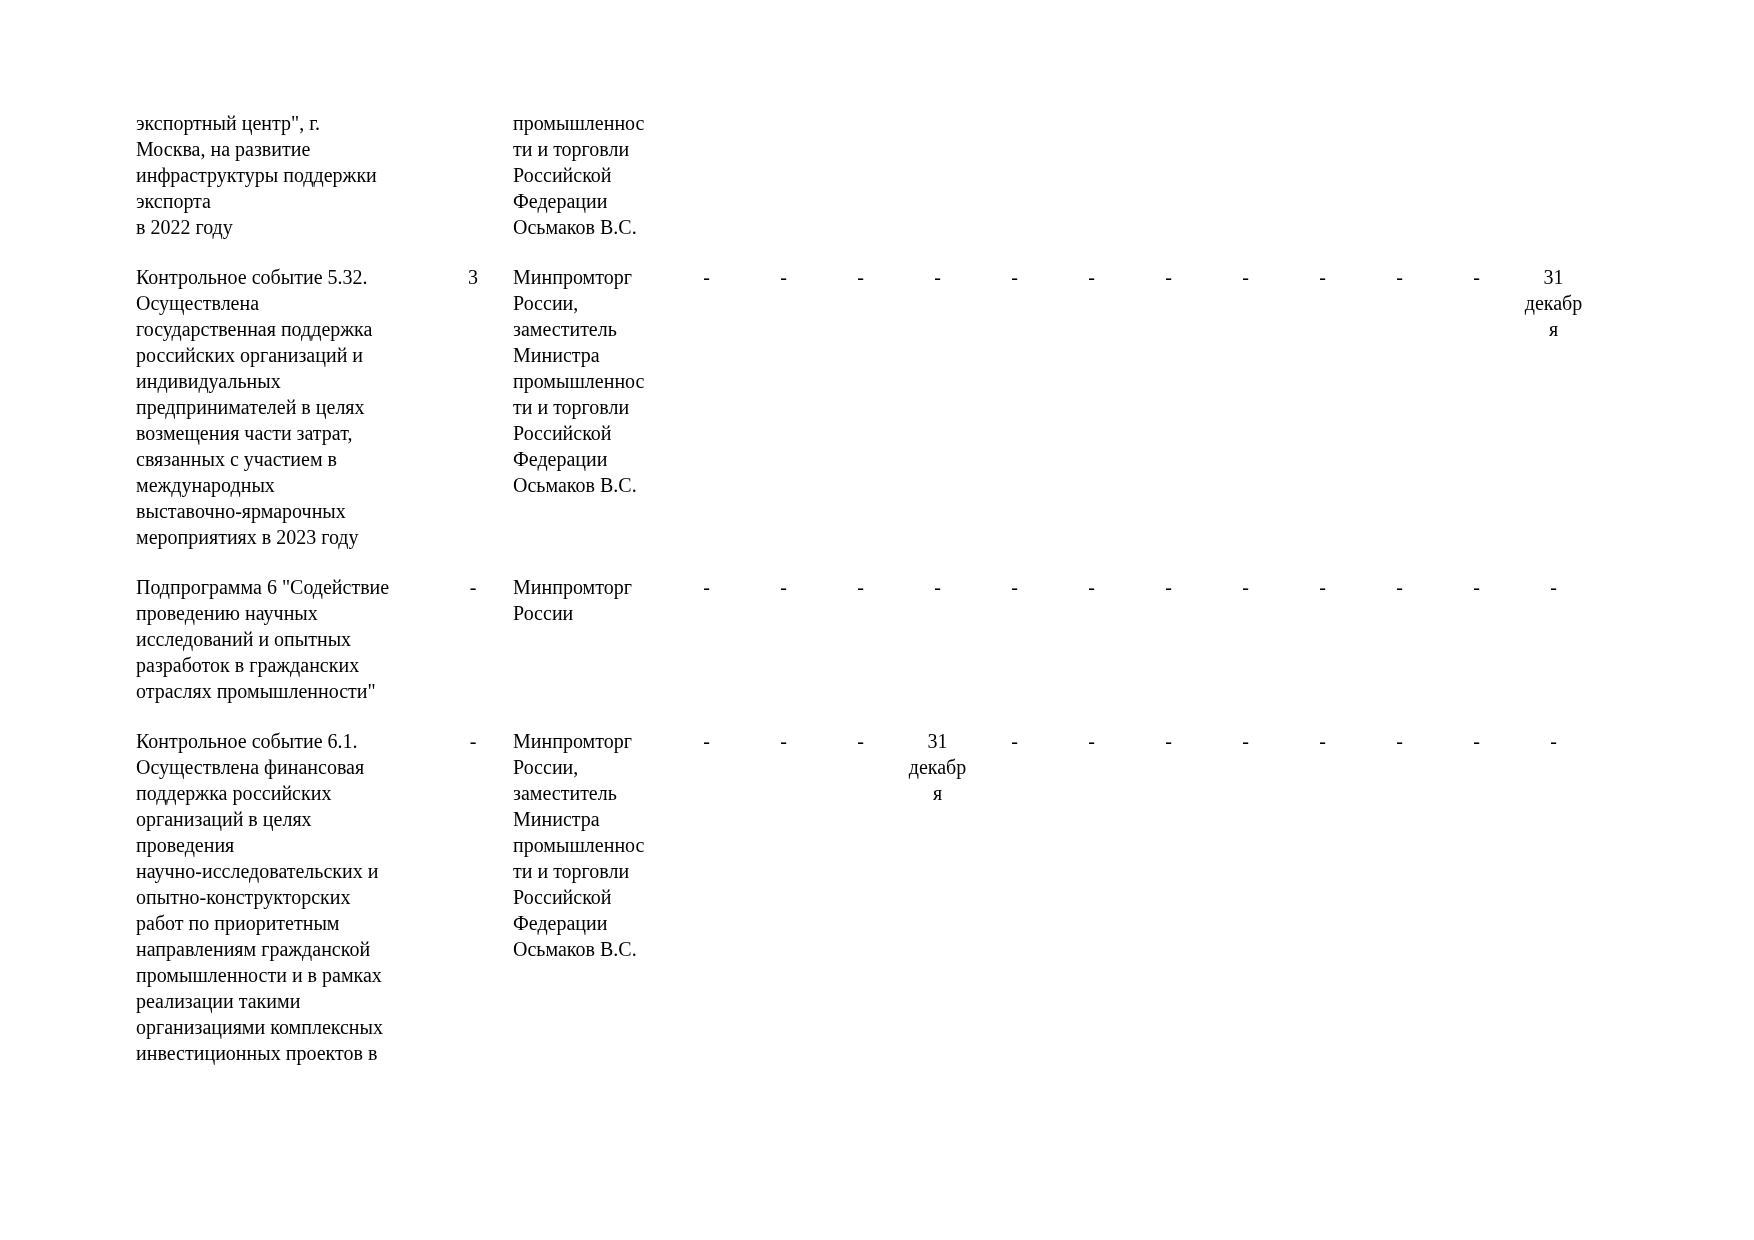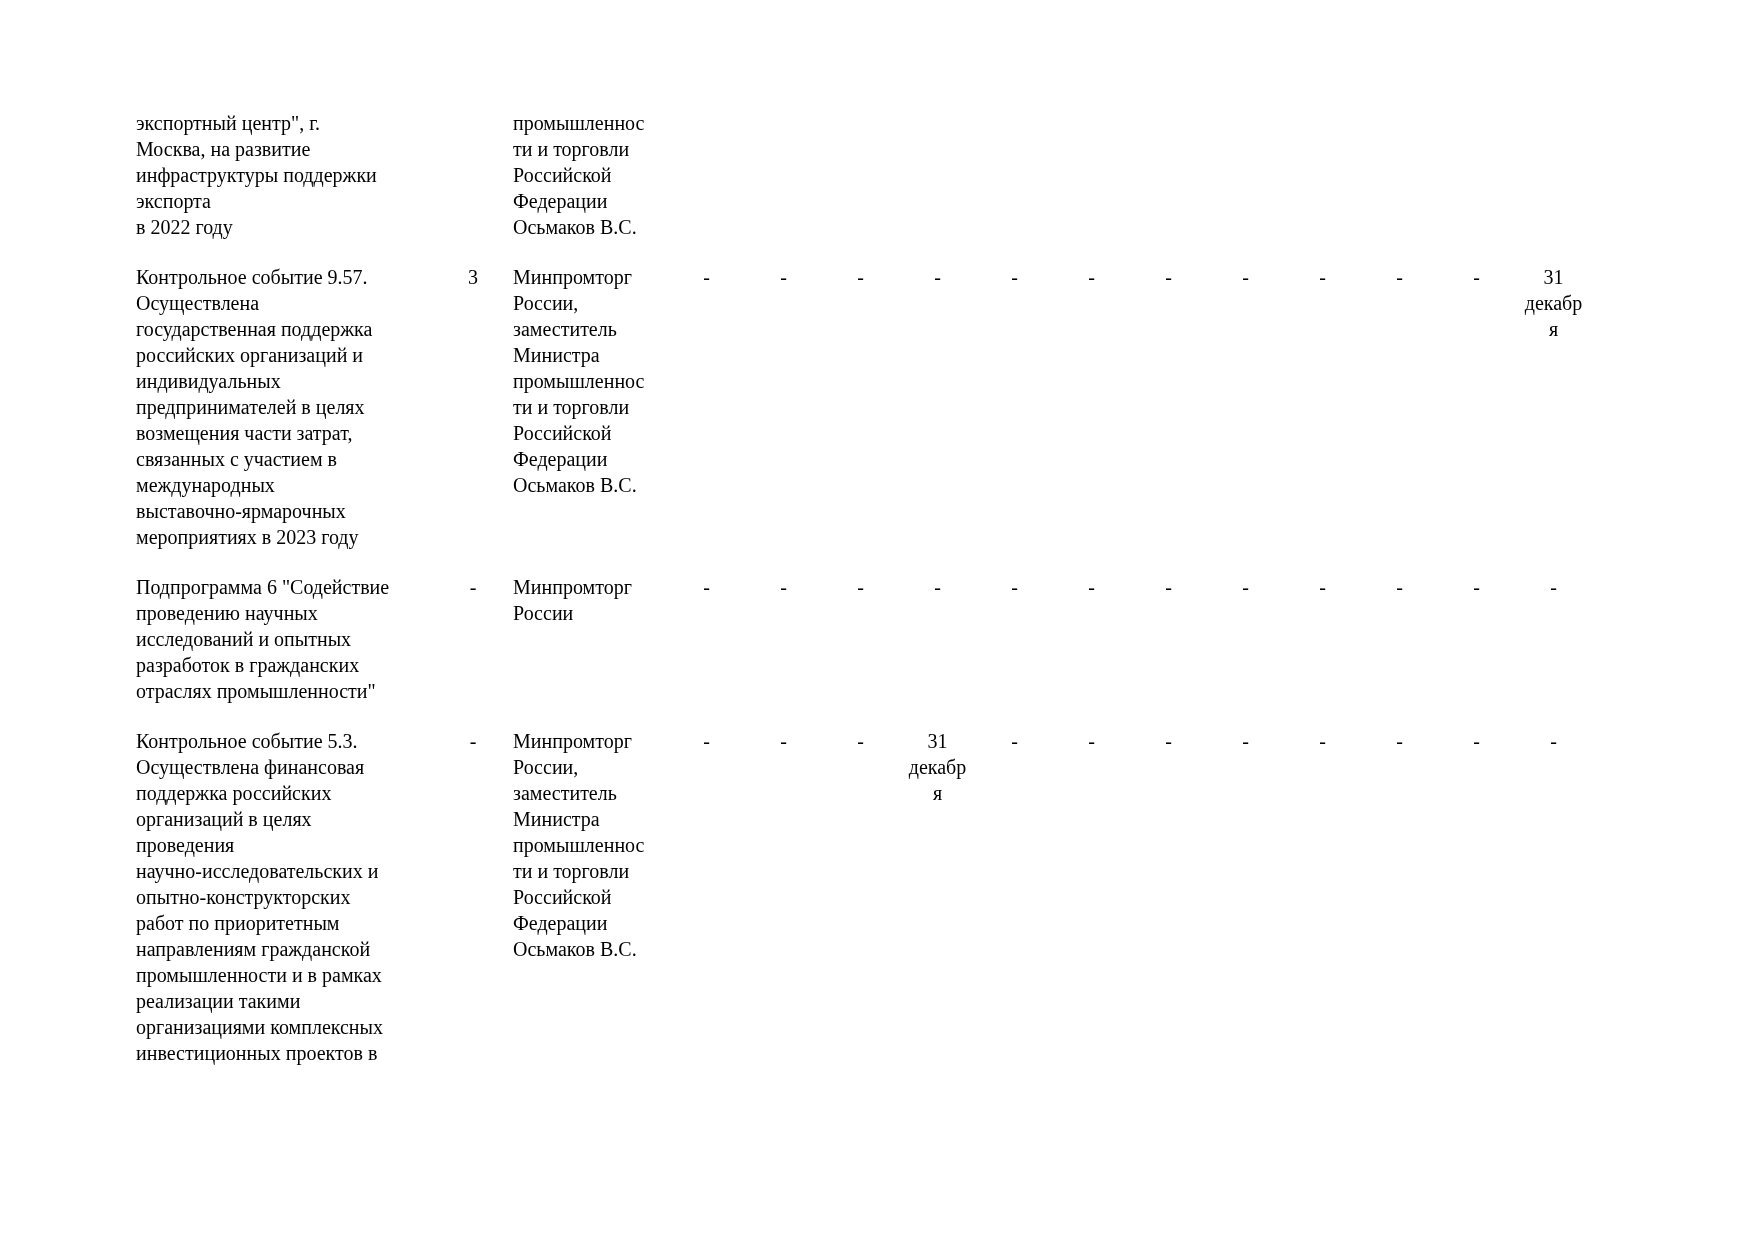"Контрольное событие 9.57." div.cell { text: 9.57 -> 5.32 }
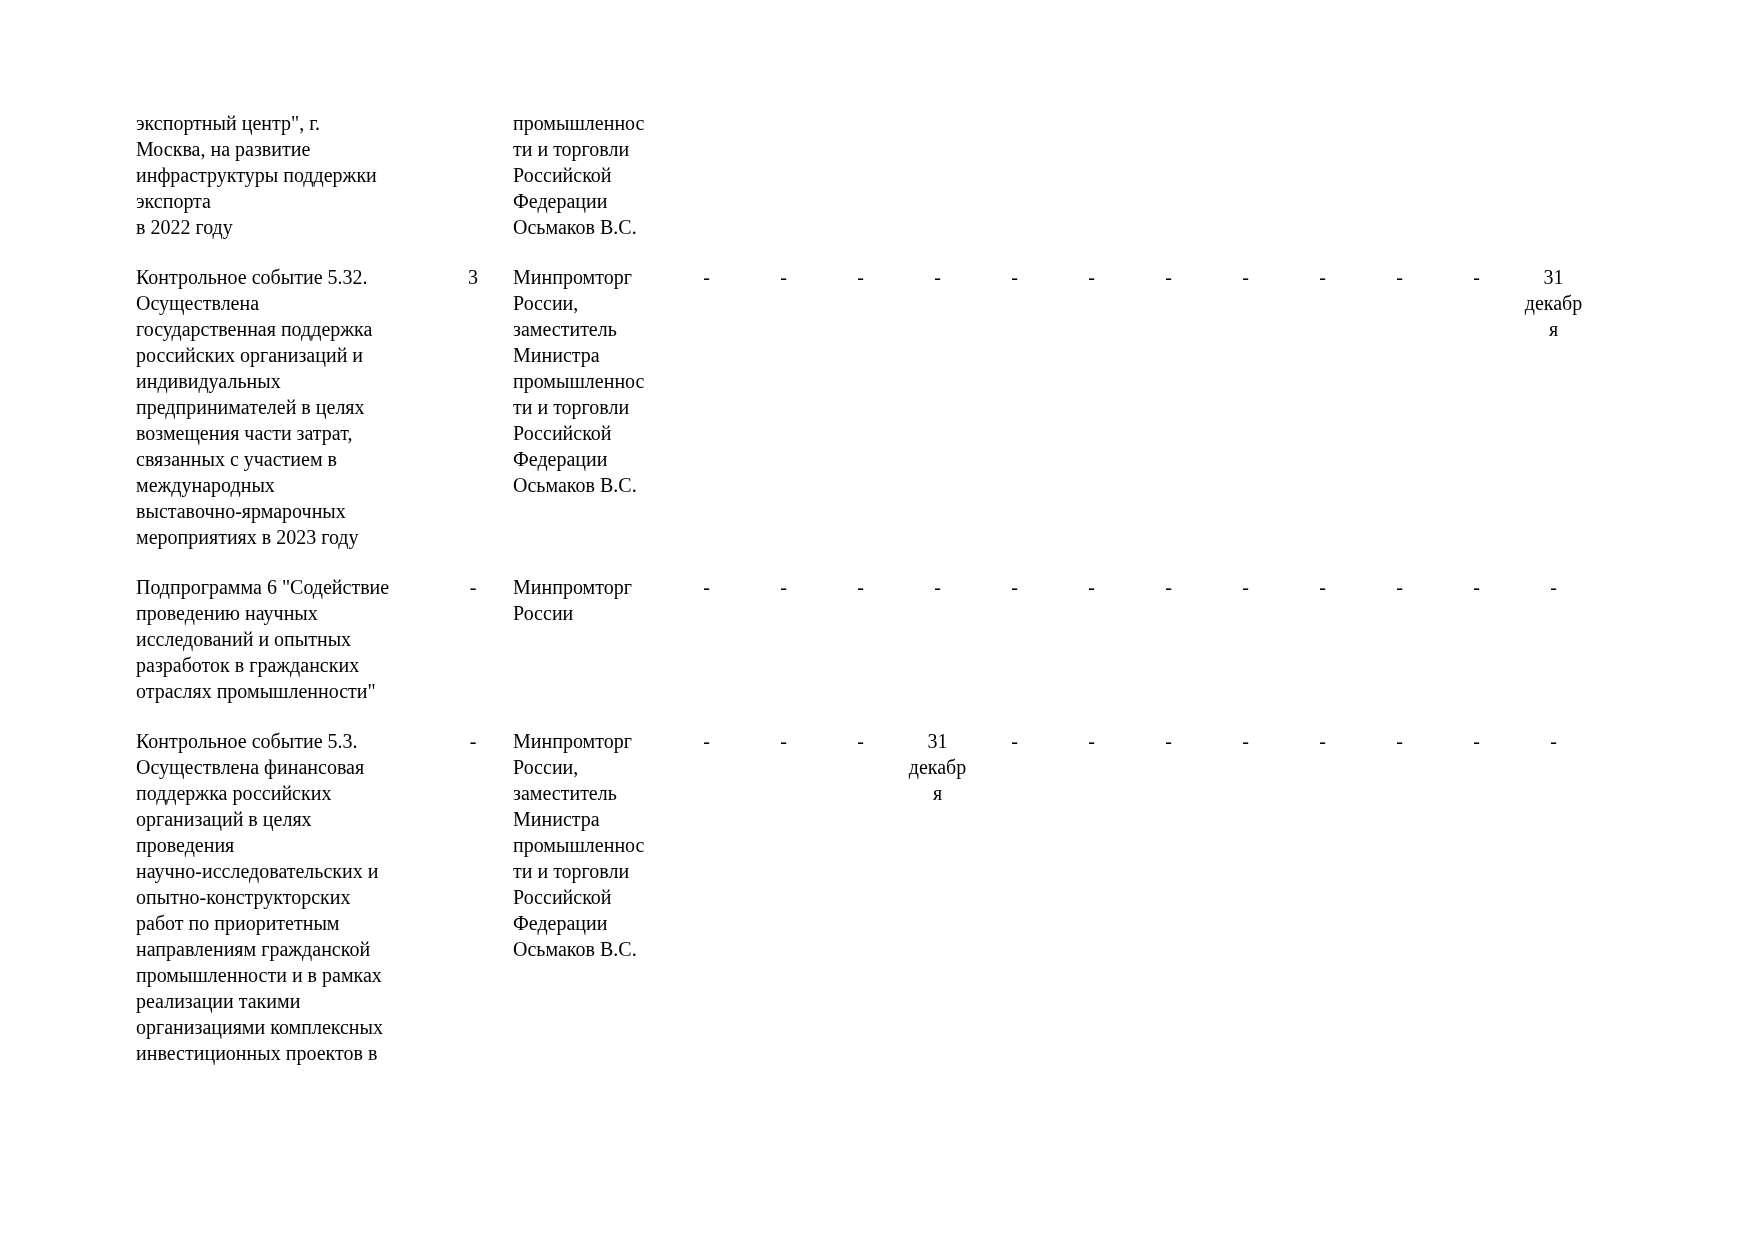"Контрольное событие 5.3." div.cell { text: 5.3 -> 6.1 }
